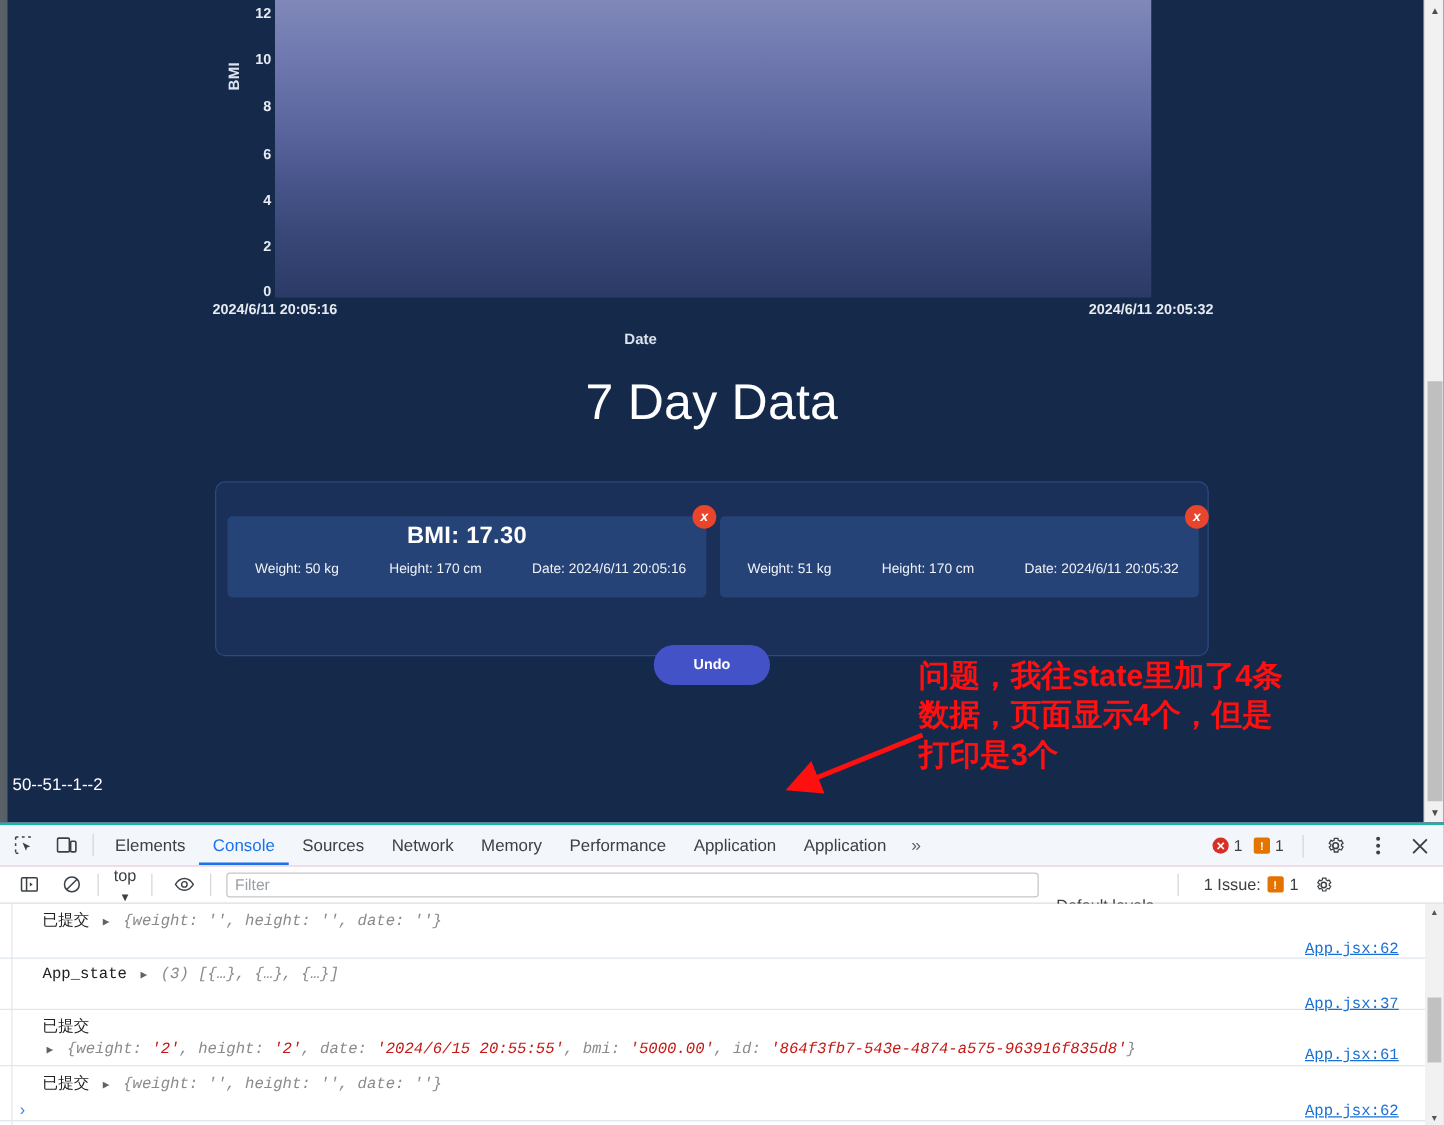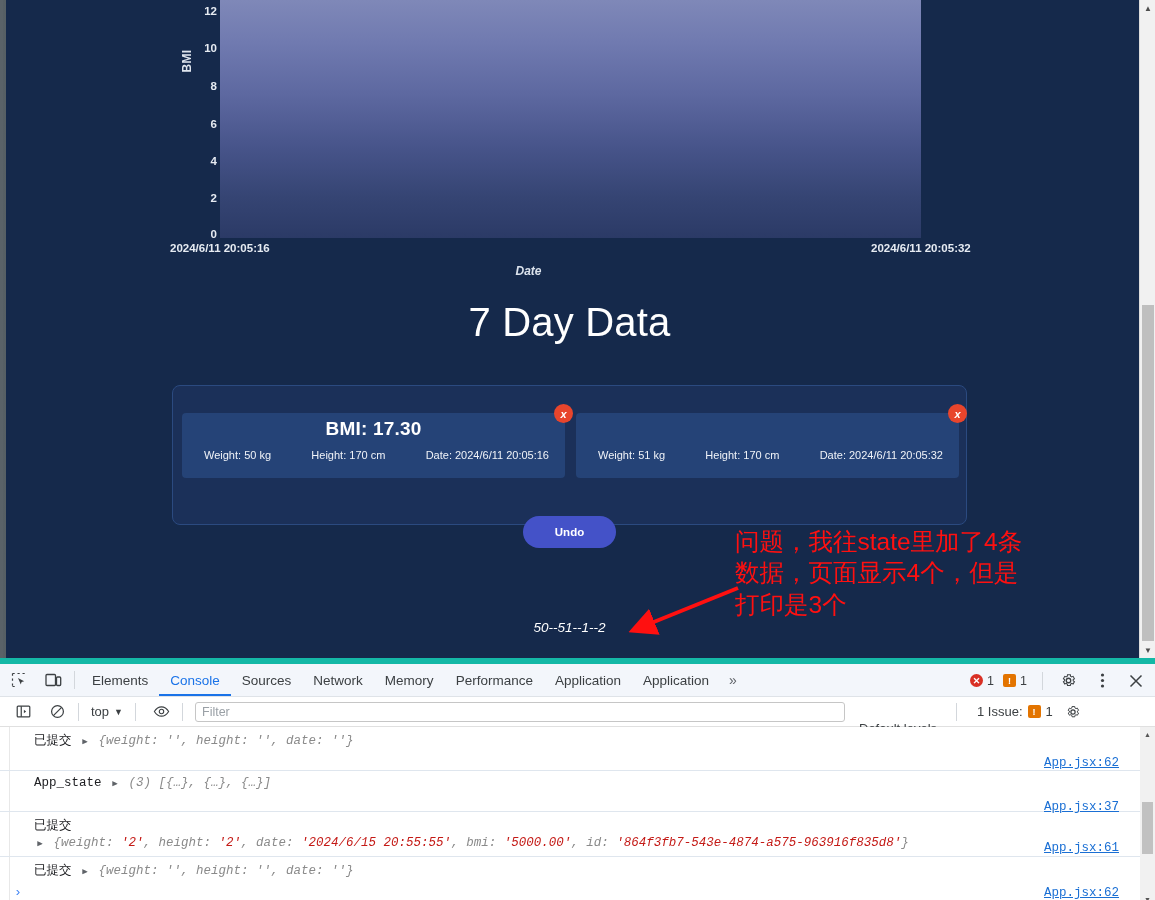"Date" #x-axis-title { font-style: italic -> none; left: 16px -> 0 }
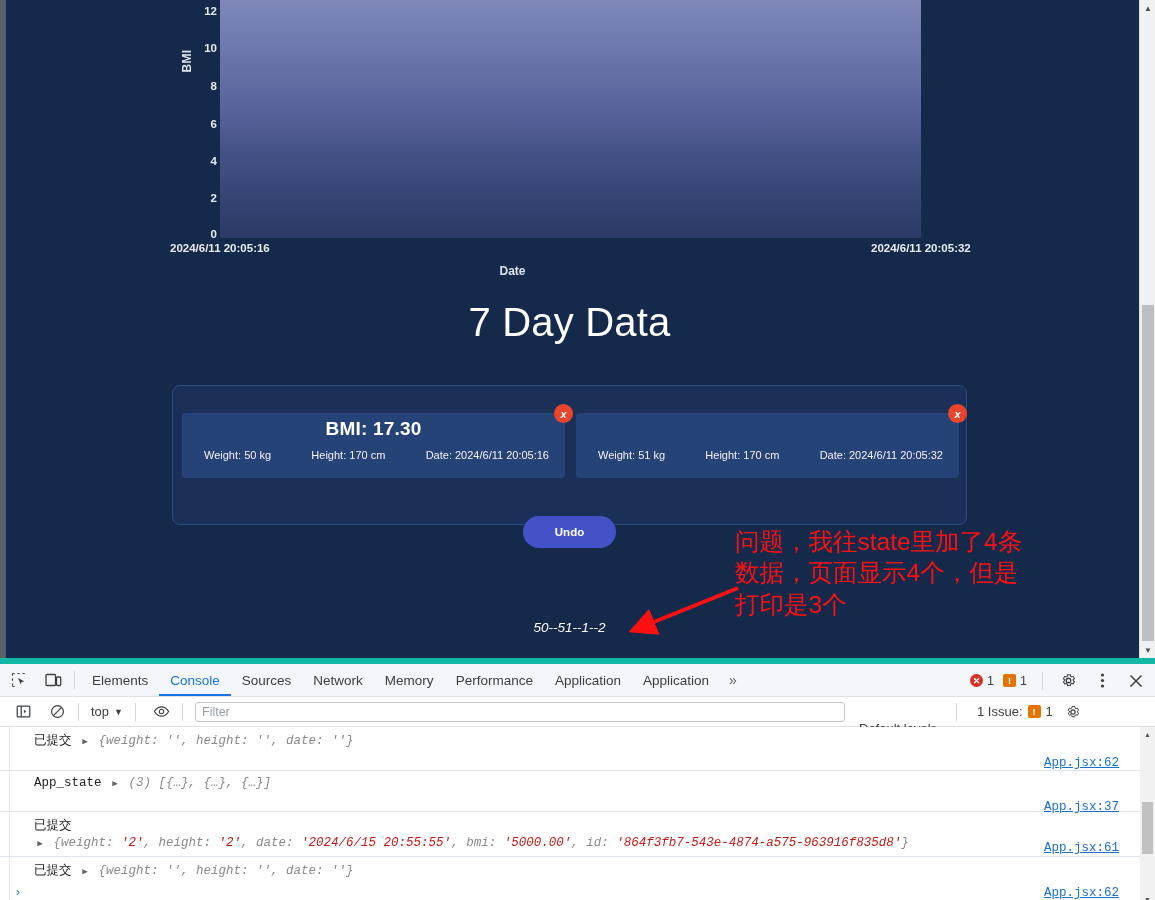"问题，我往state里加了4条数据，页面显示4个，但是打印是3个" #annotation-text { font-weight: none -> bold }
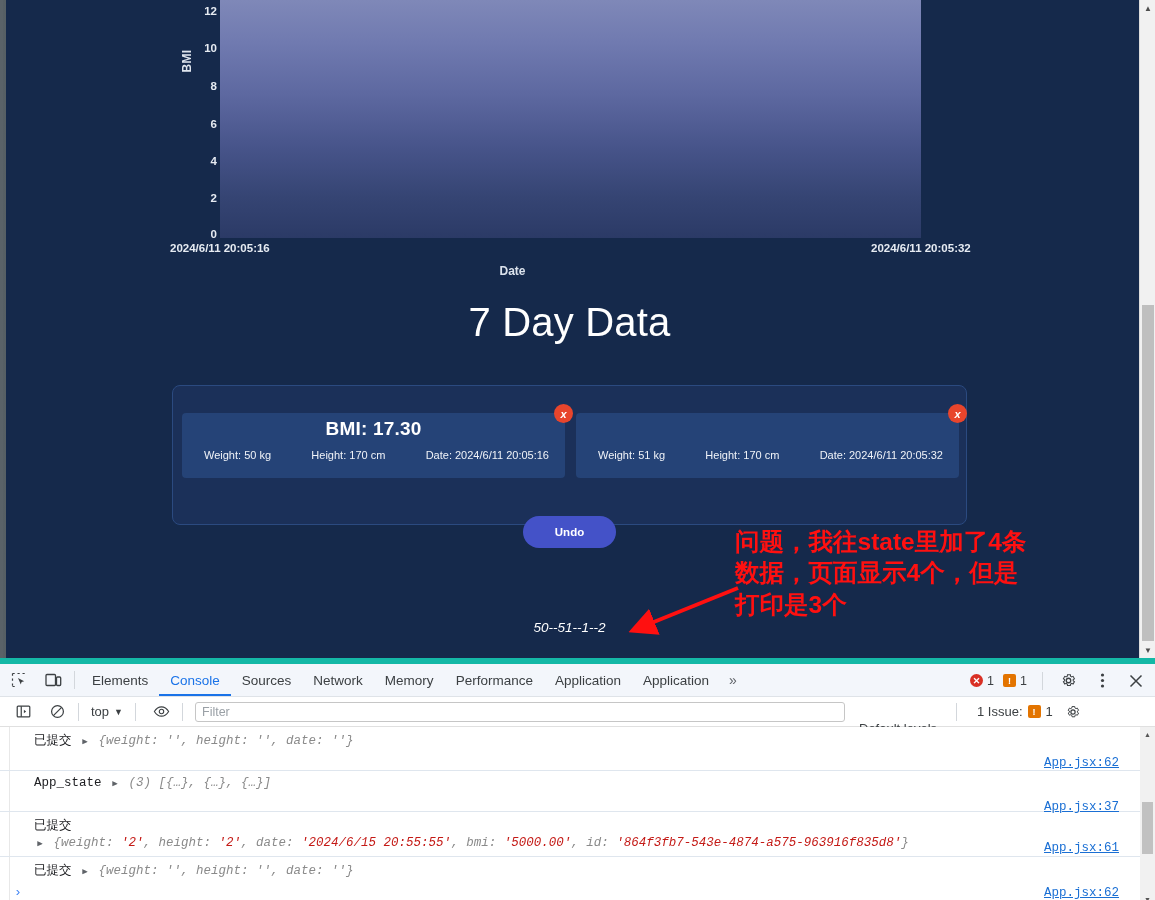"50--51--1--2" #summary-line { font-style: italic -> none; left: 0 -> 10px; text-align: center -> left }
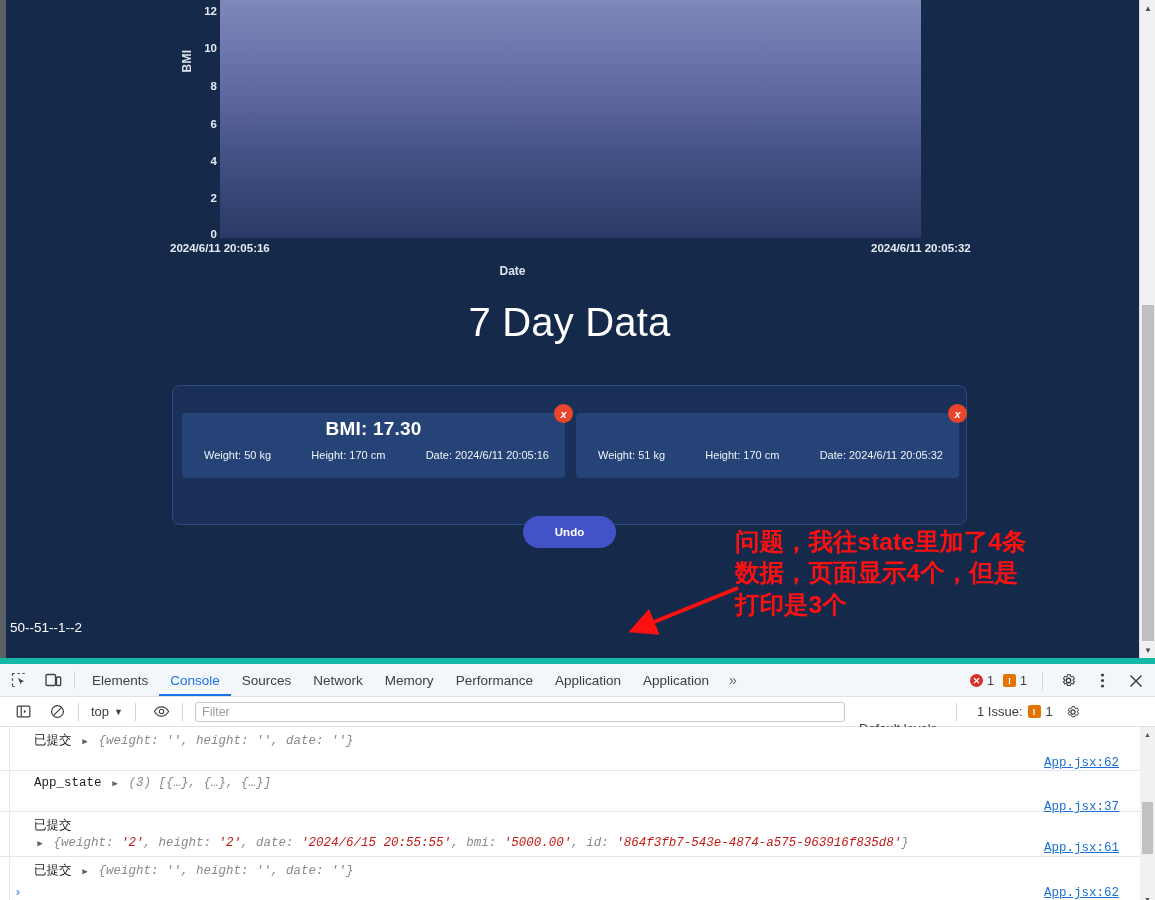"Elements" #devtools { border-top: 6px solid #14b8a6 -> 2px solid #14b8a6 }
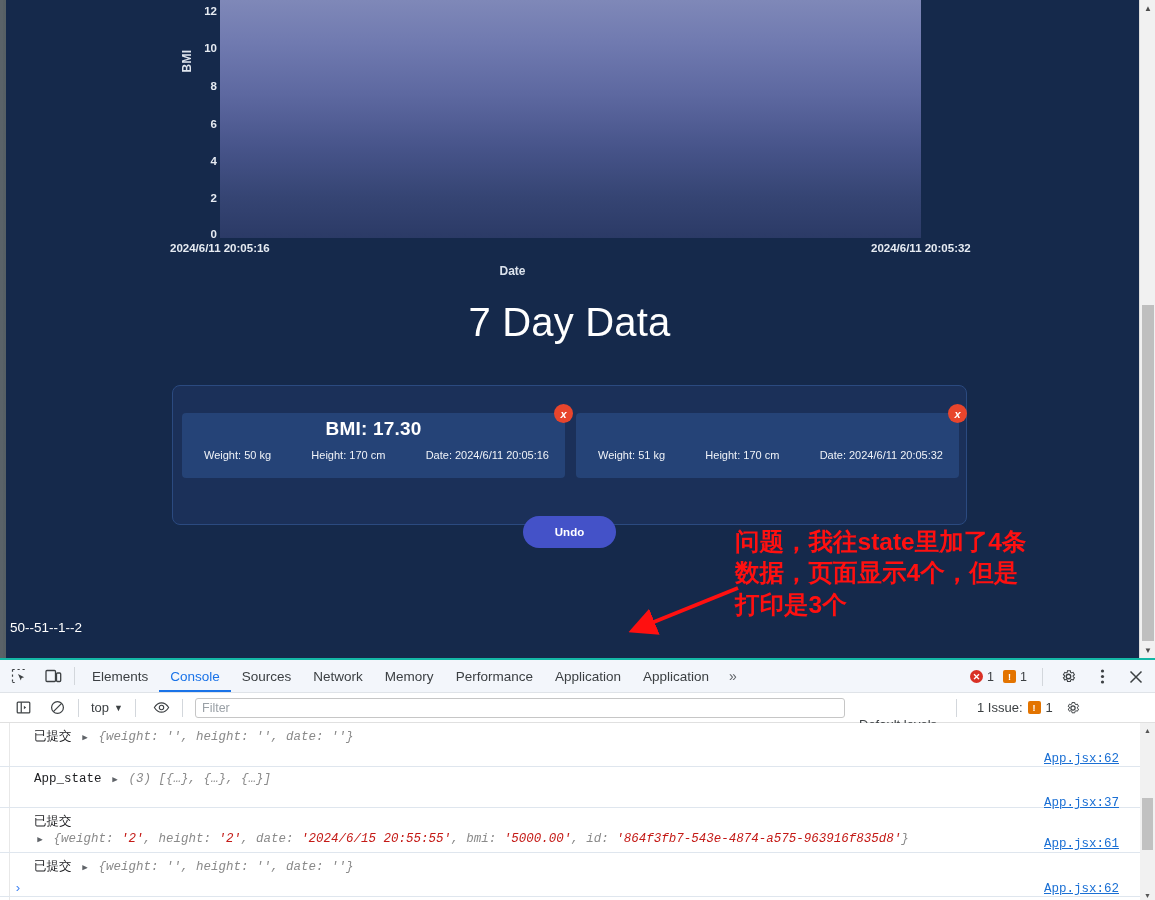"top" #ctx-select { flex-direction: none -> column }
